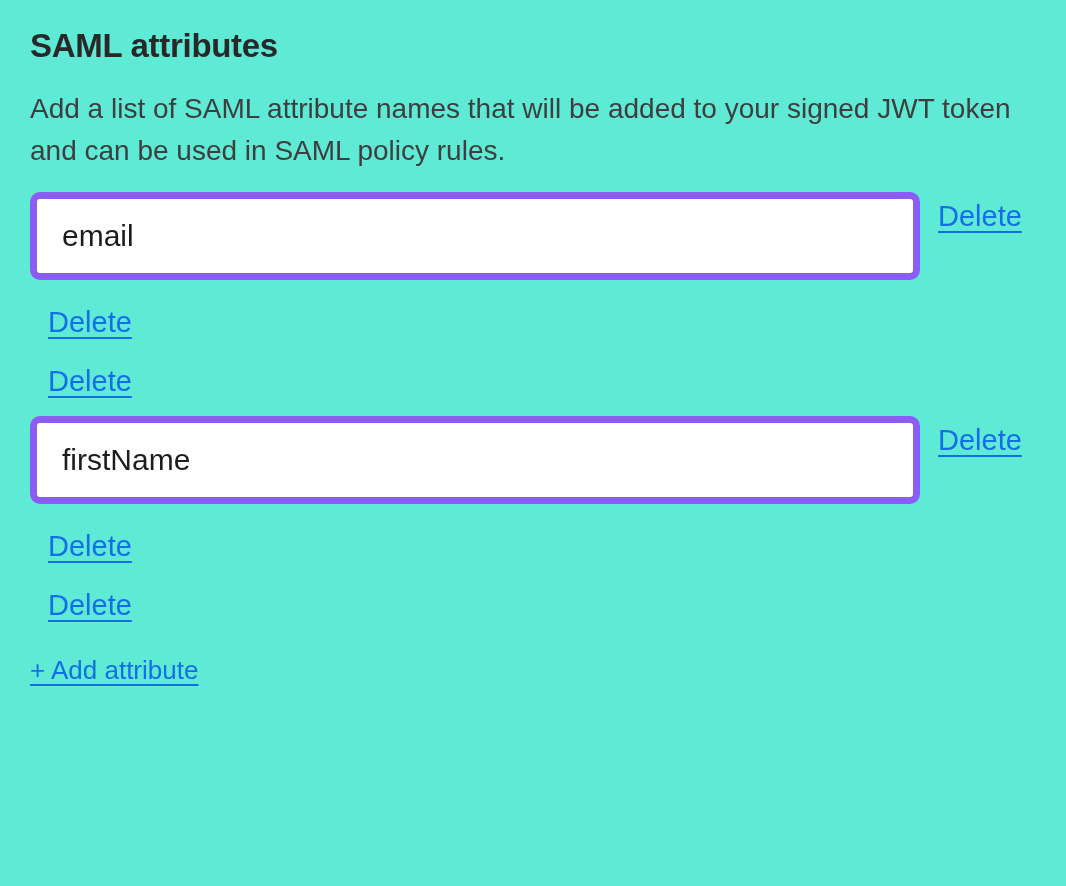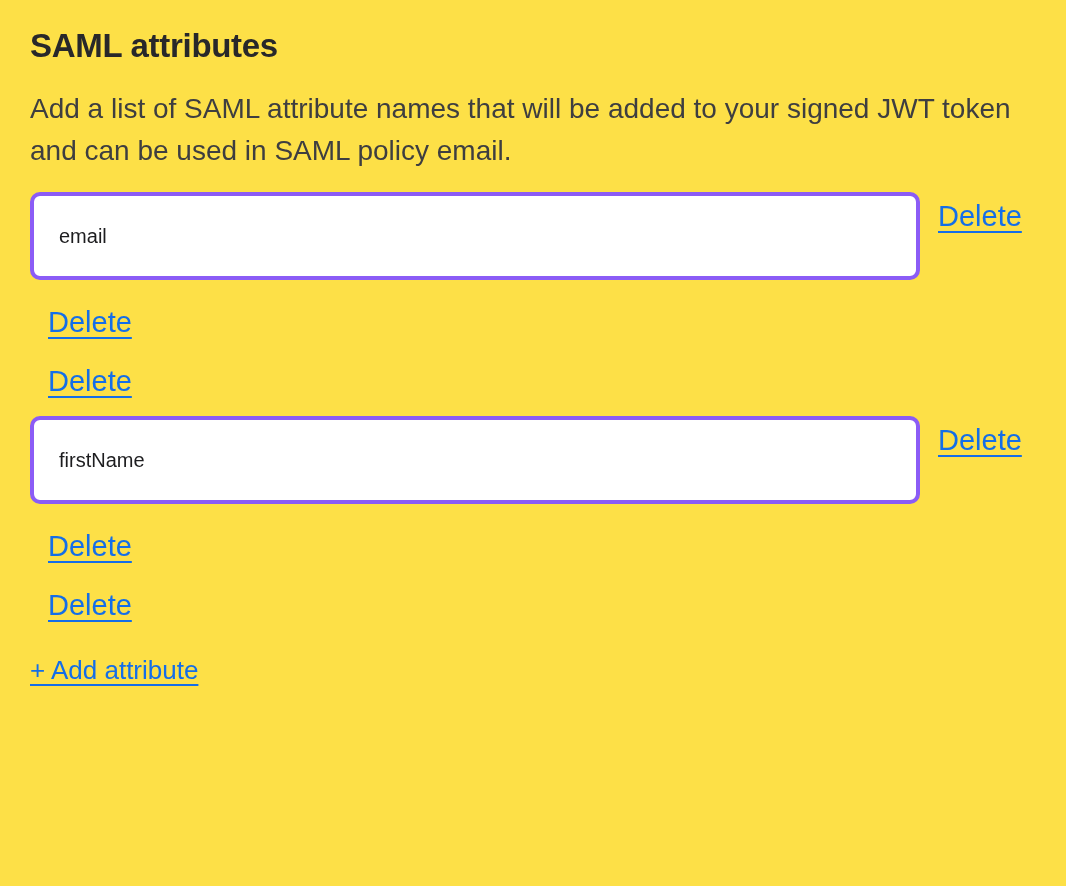"SAML attributes" .page { background: #fde047 -> #5eead4 }
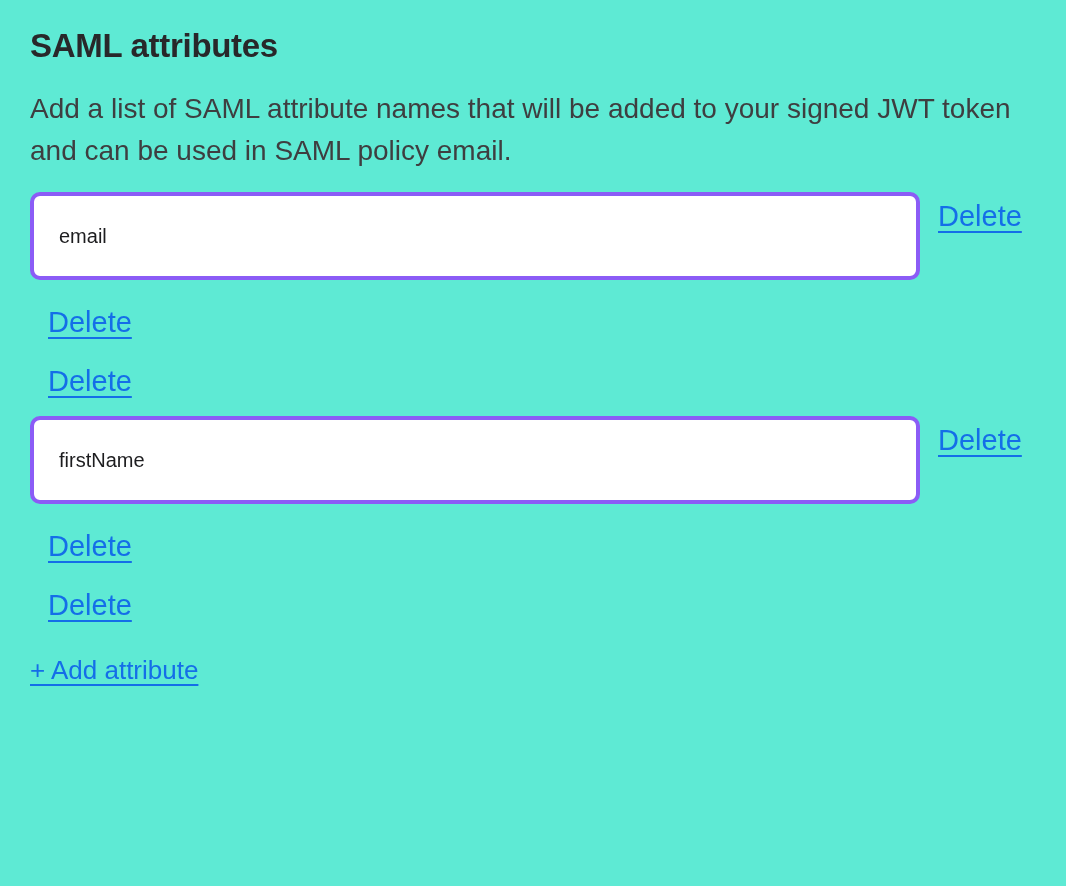"and can be used in" span { text: email -> rules }
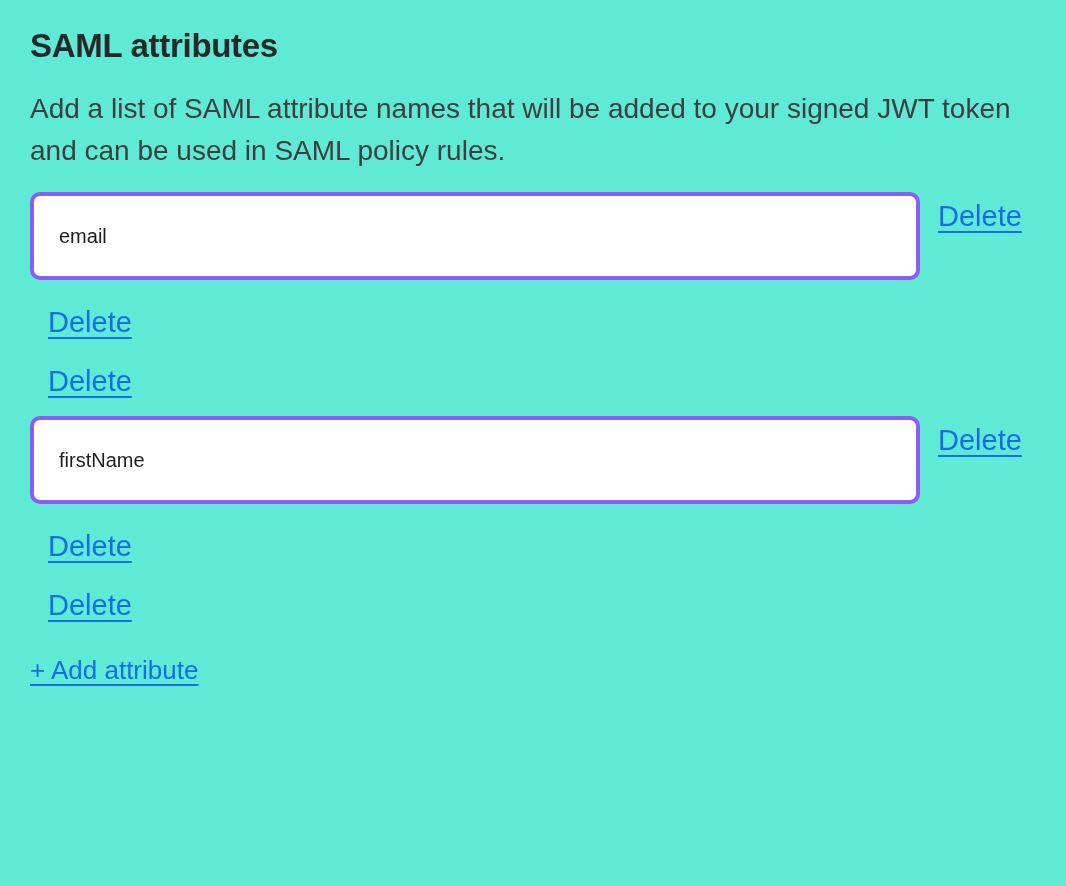"email" .attr-input { border: 4px solid #8b5cf6 -> 7px solid #8b5cf6; font-size: 20px -> 30px }
